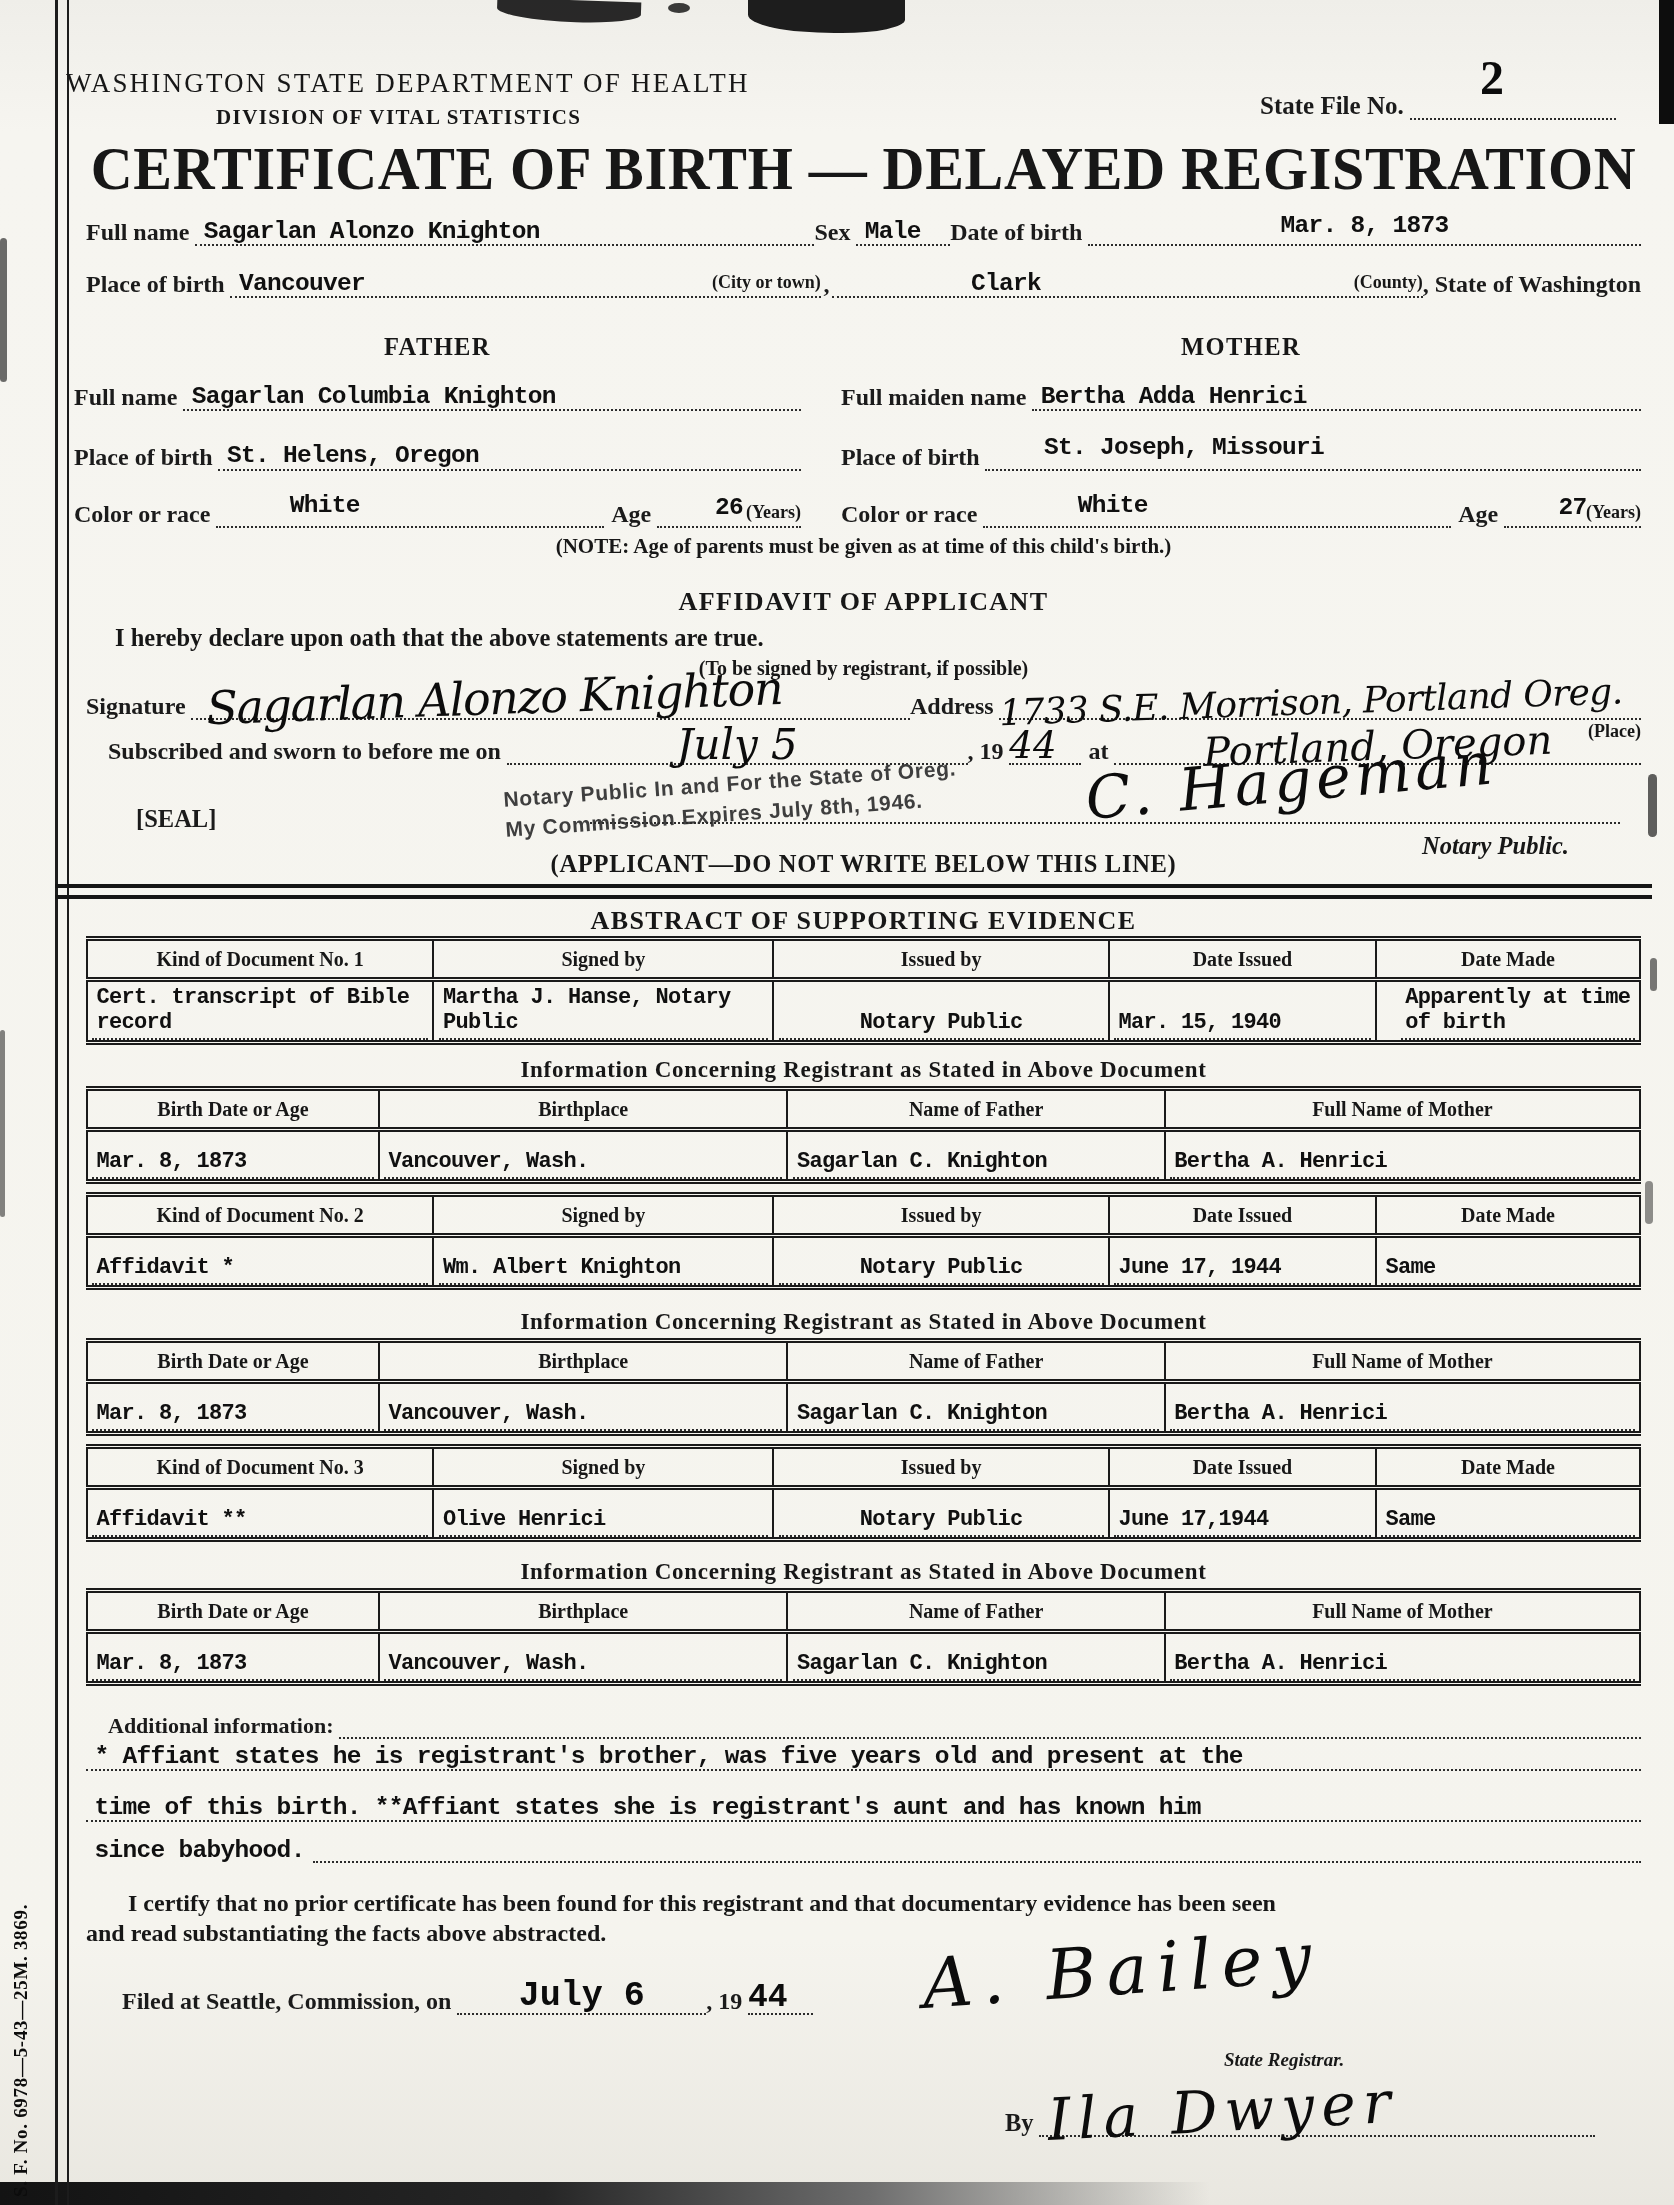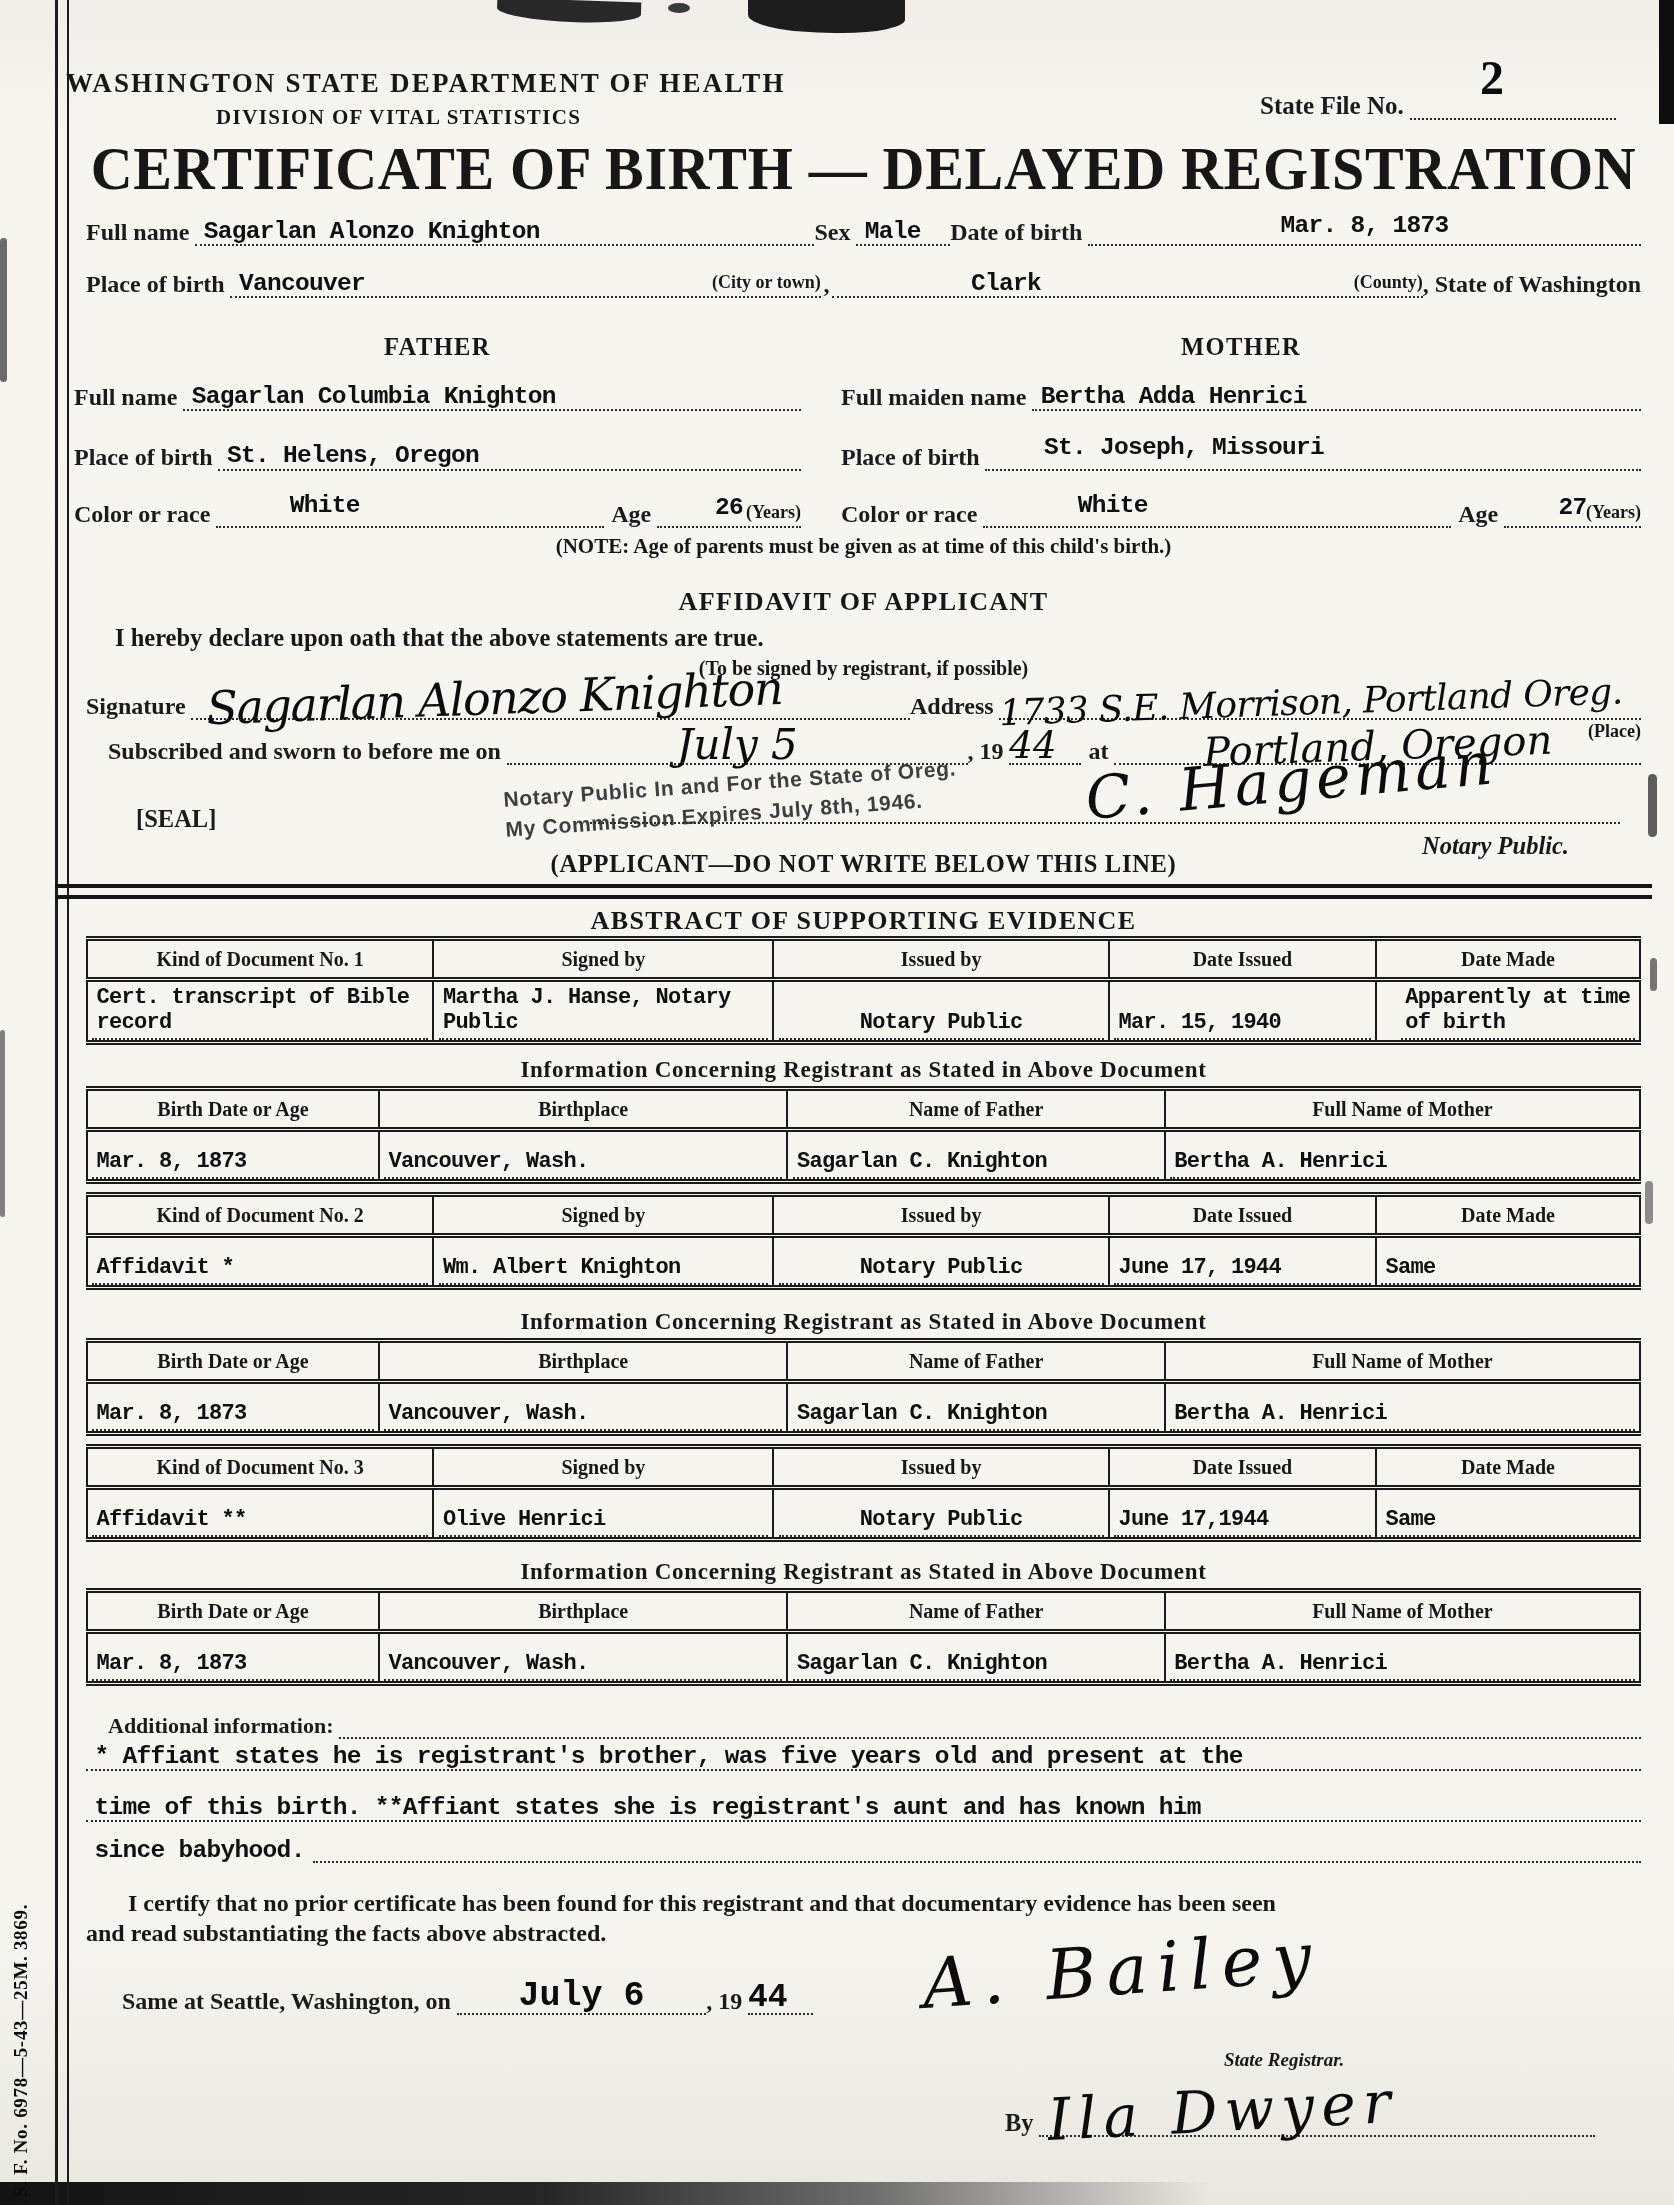"WASHINGTON STATE DEPARTMENT OF HEALTH" .h-dept { font-weight: bold -> normal }
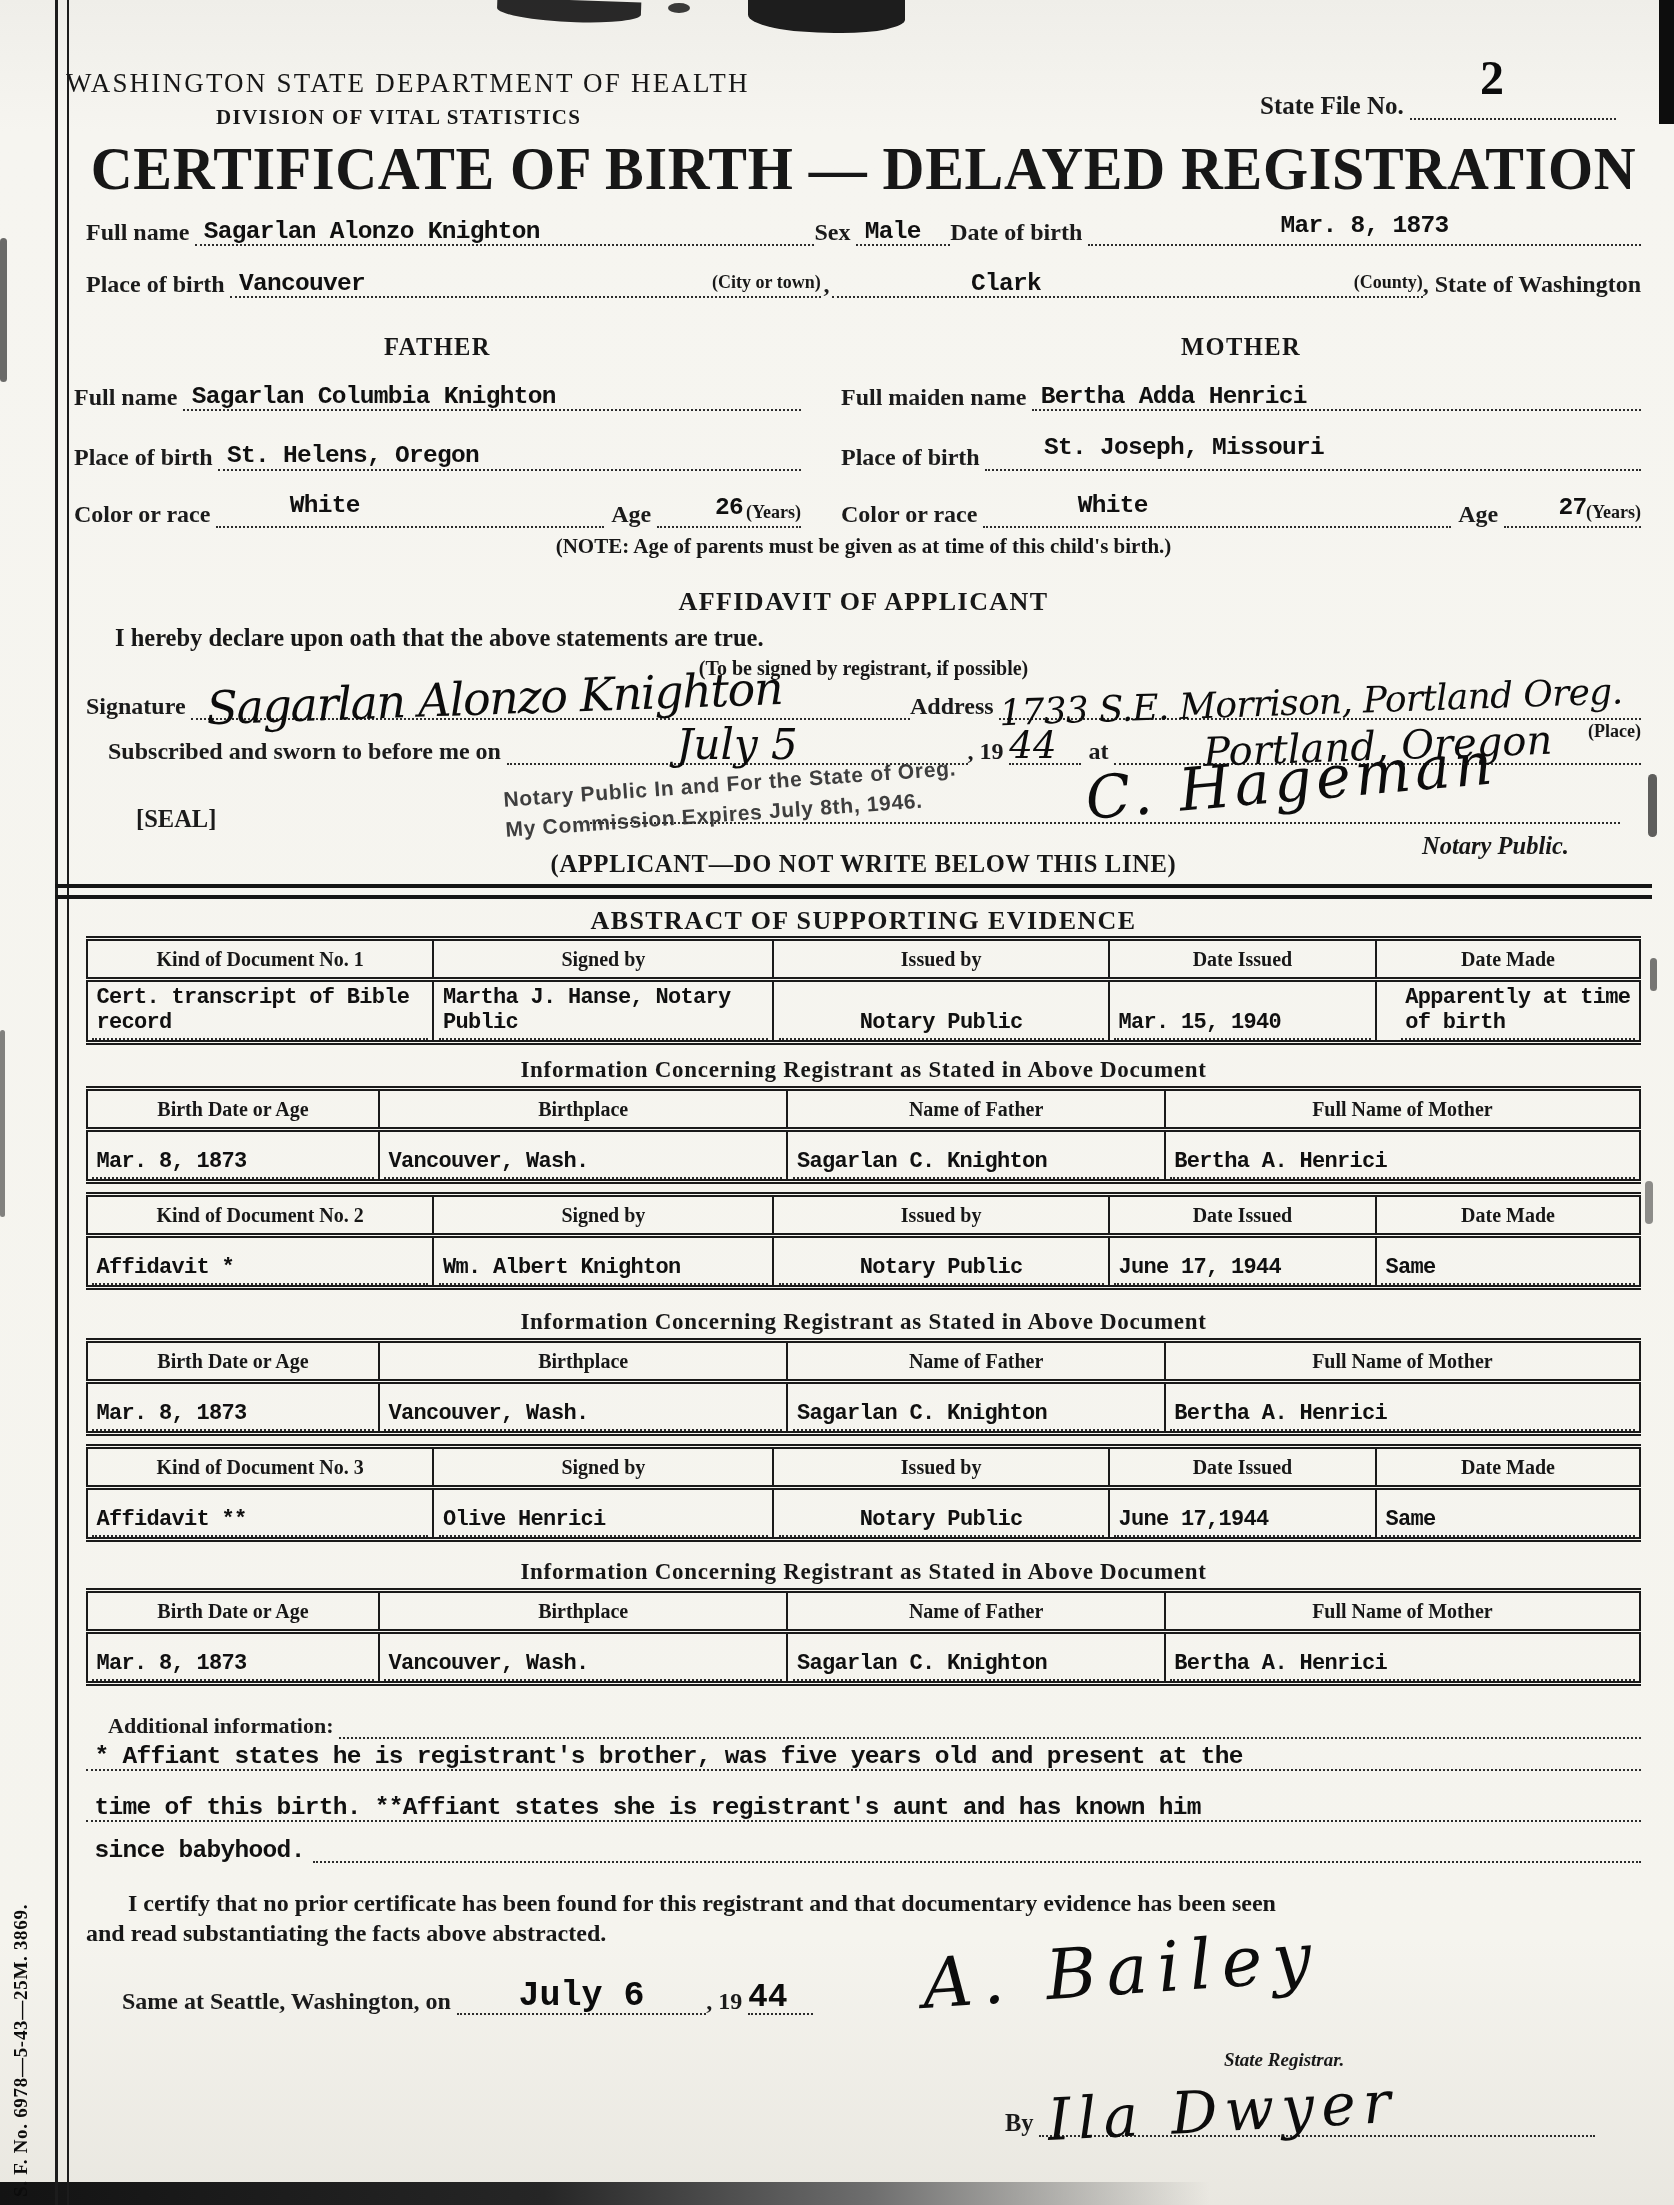"Same at Seattle, Washington, on" span.lbl { text: Same at Seattle, Washington -> Filed at Seattle, Commission }
